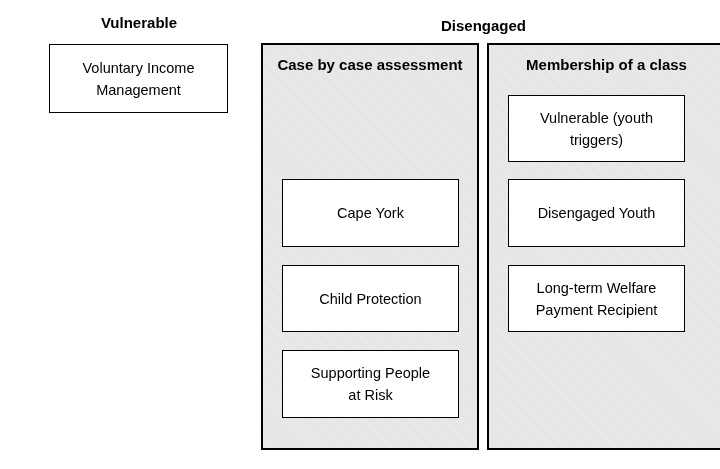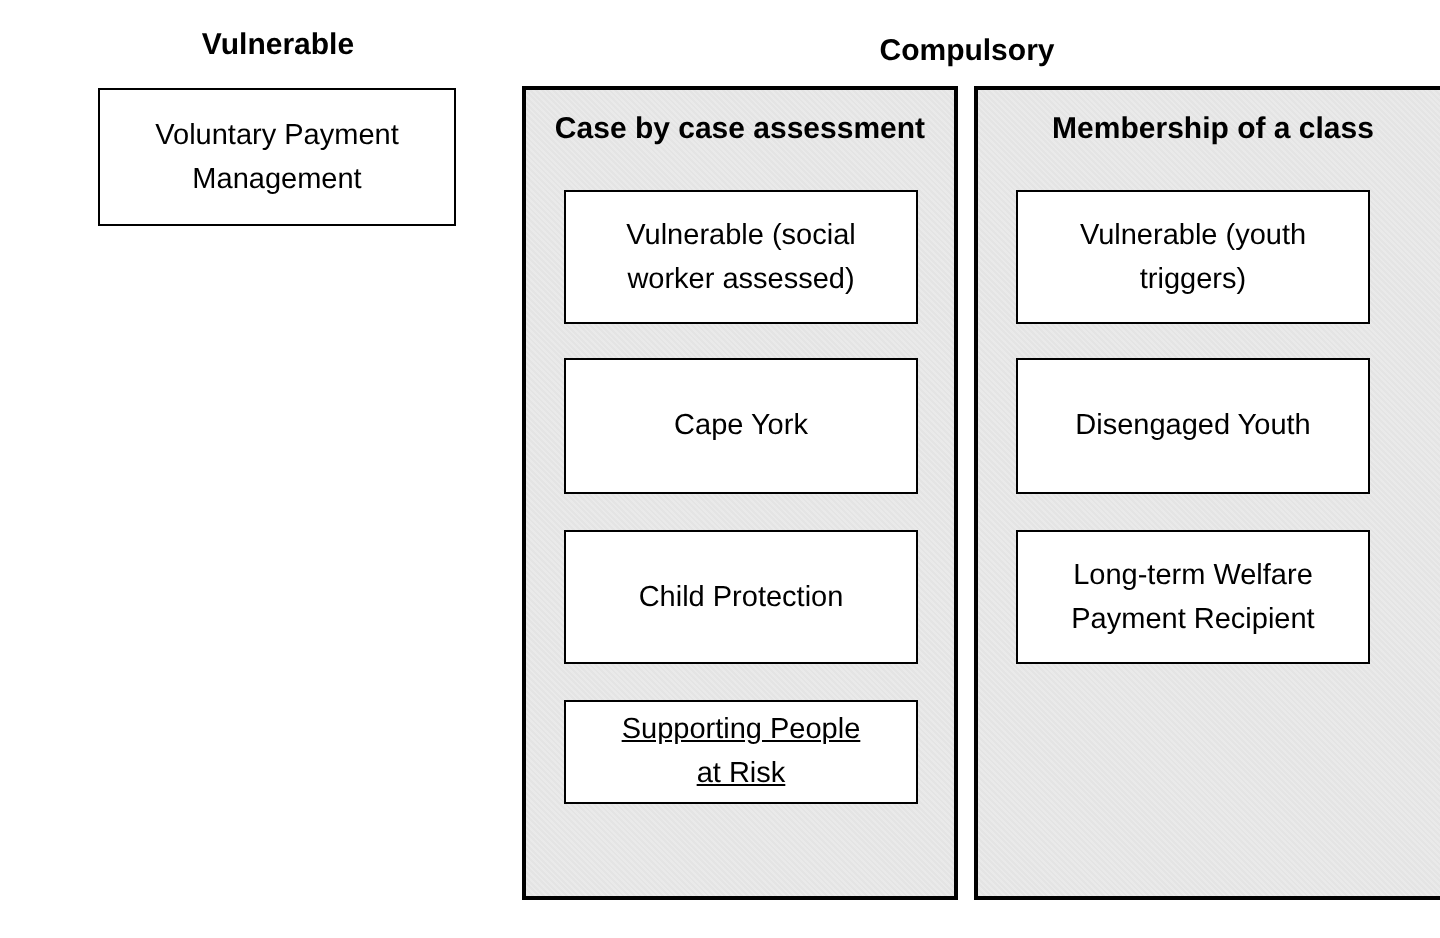"Compulsory" div.heading { text: Compulsory -> Disengaged }
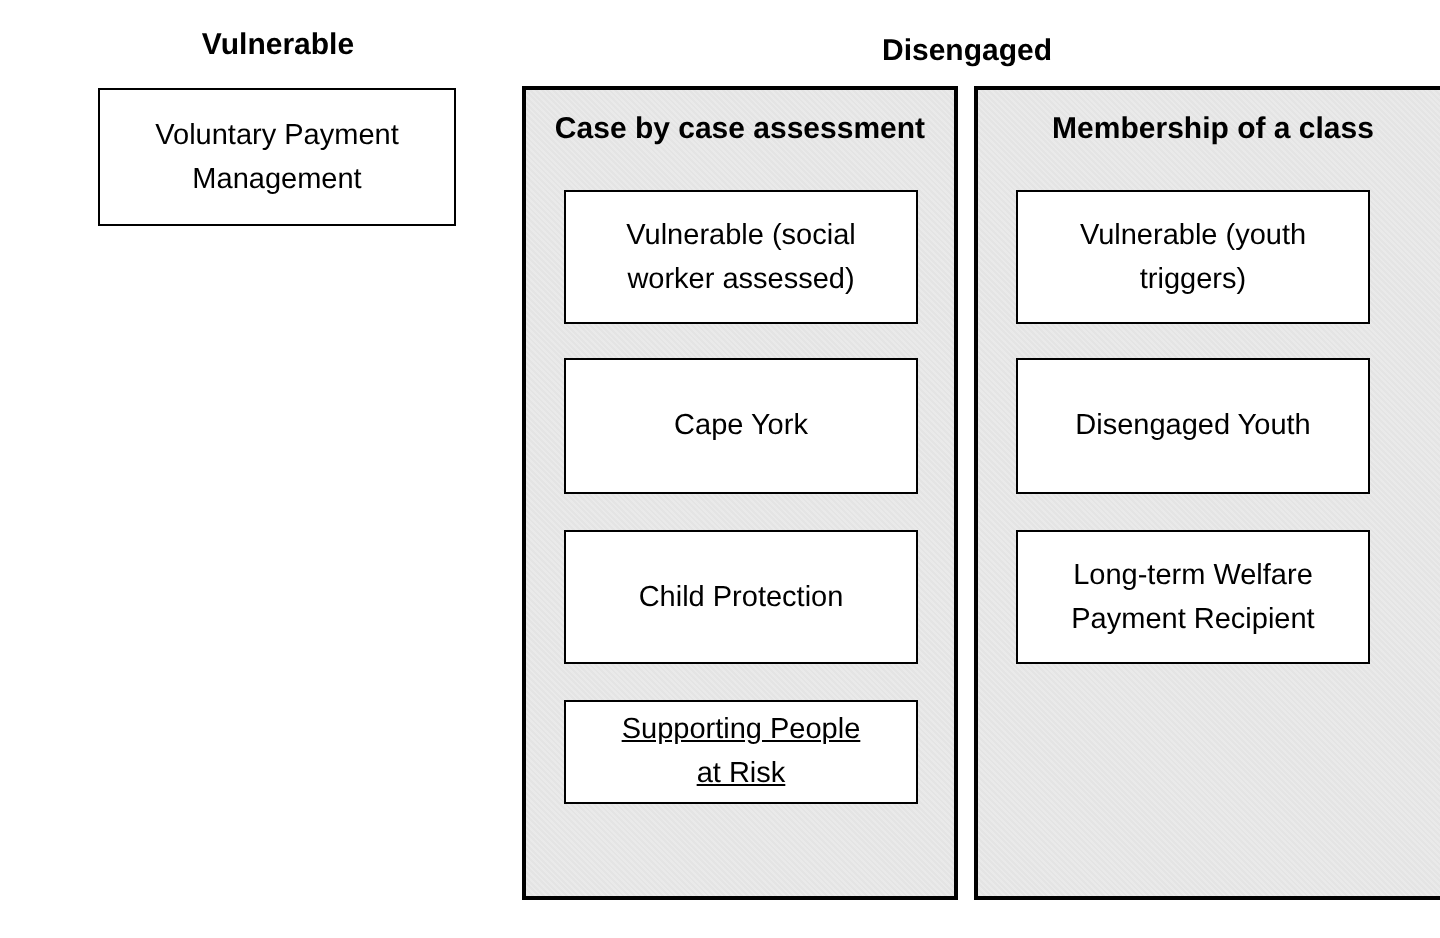"Voluntary Payment" div.vim-box { text: Payment -> Income }
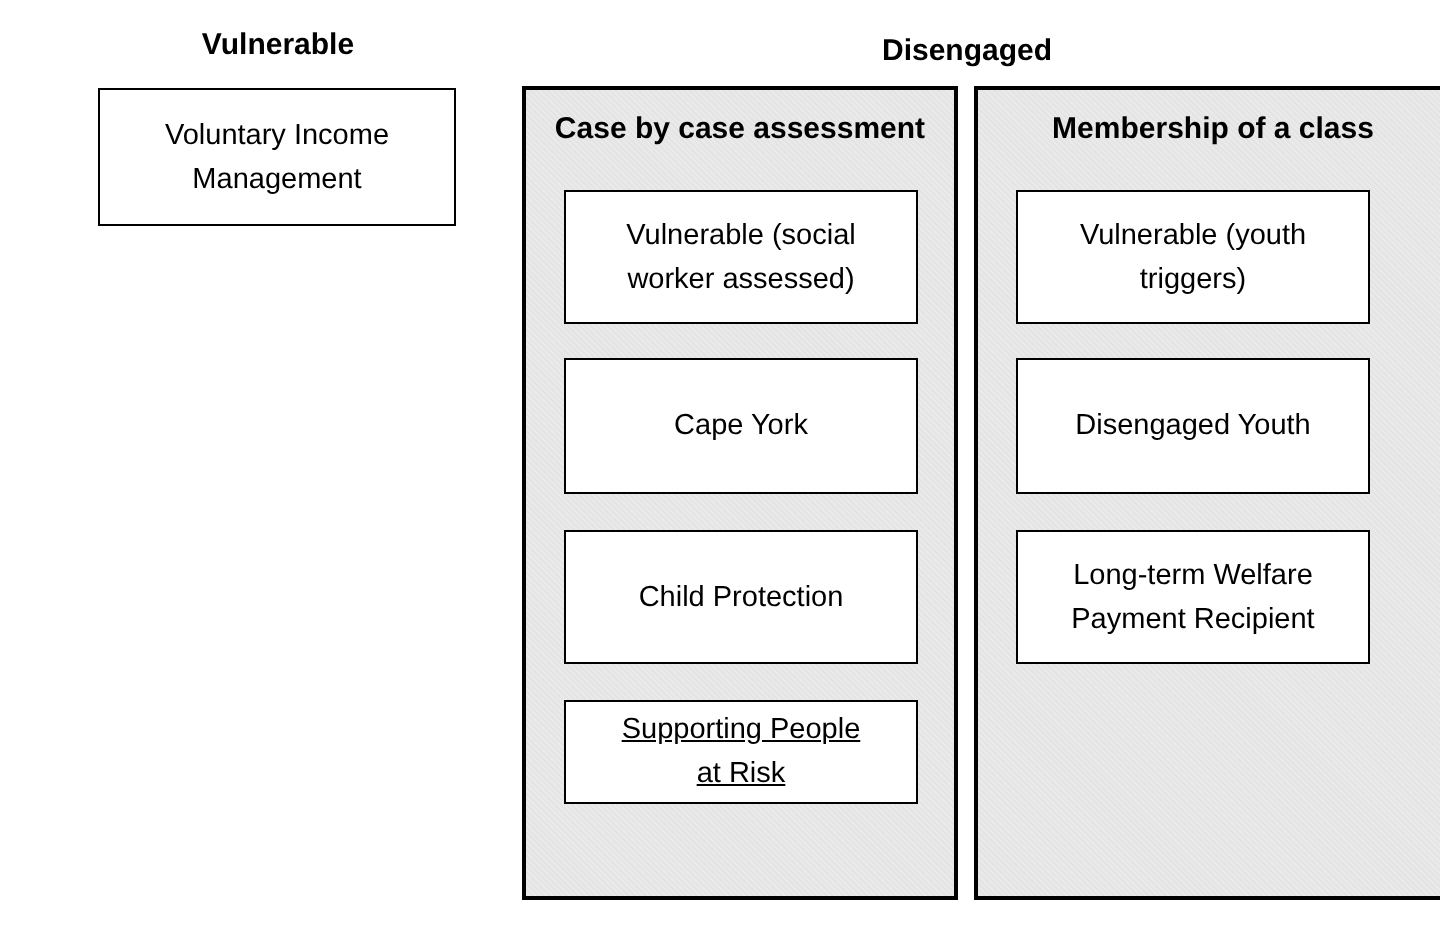"Vulnerable (social" div.sub-box { html: <div>Vulnerable (social worker assessed)</div> -> none }
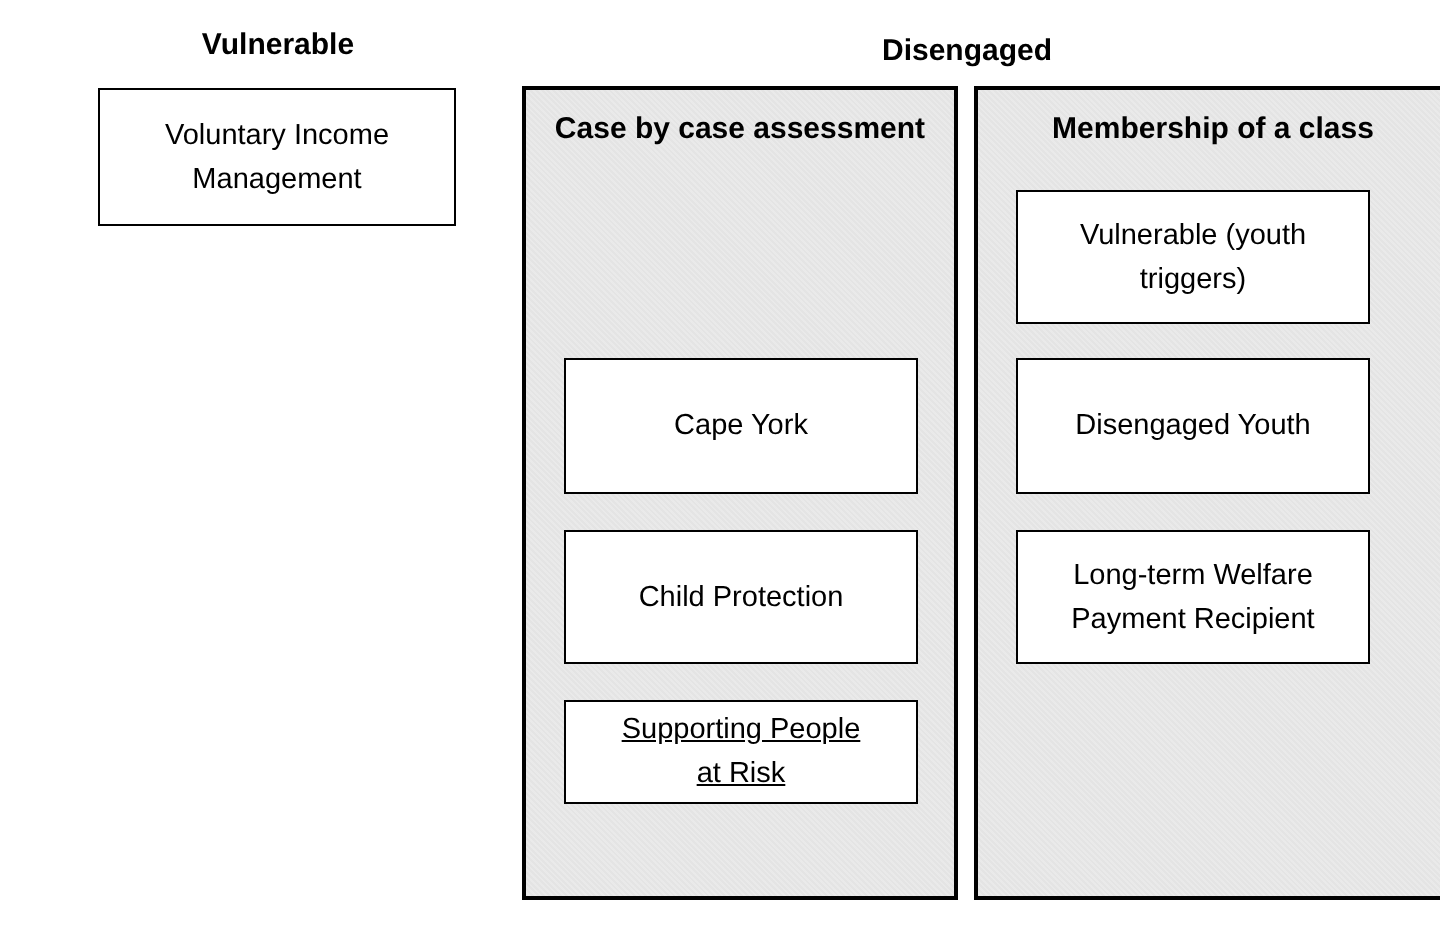"Supporting People" .row-4 { height: 52px -> 68px; text-decoration: underline -> none }
